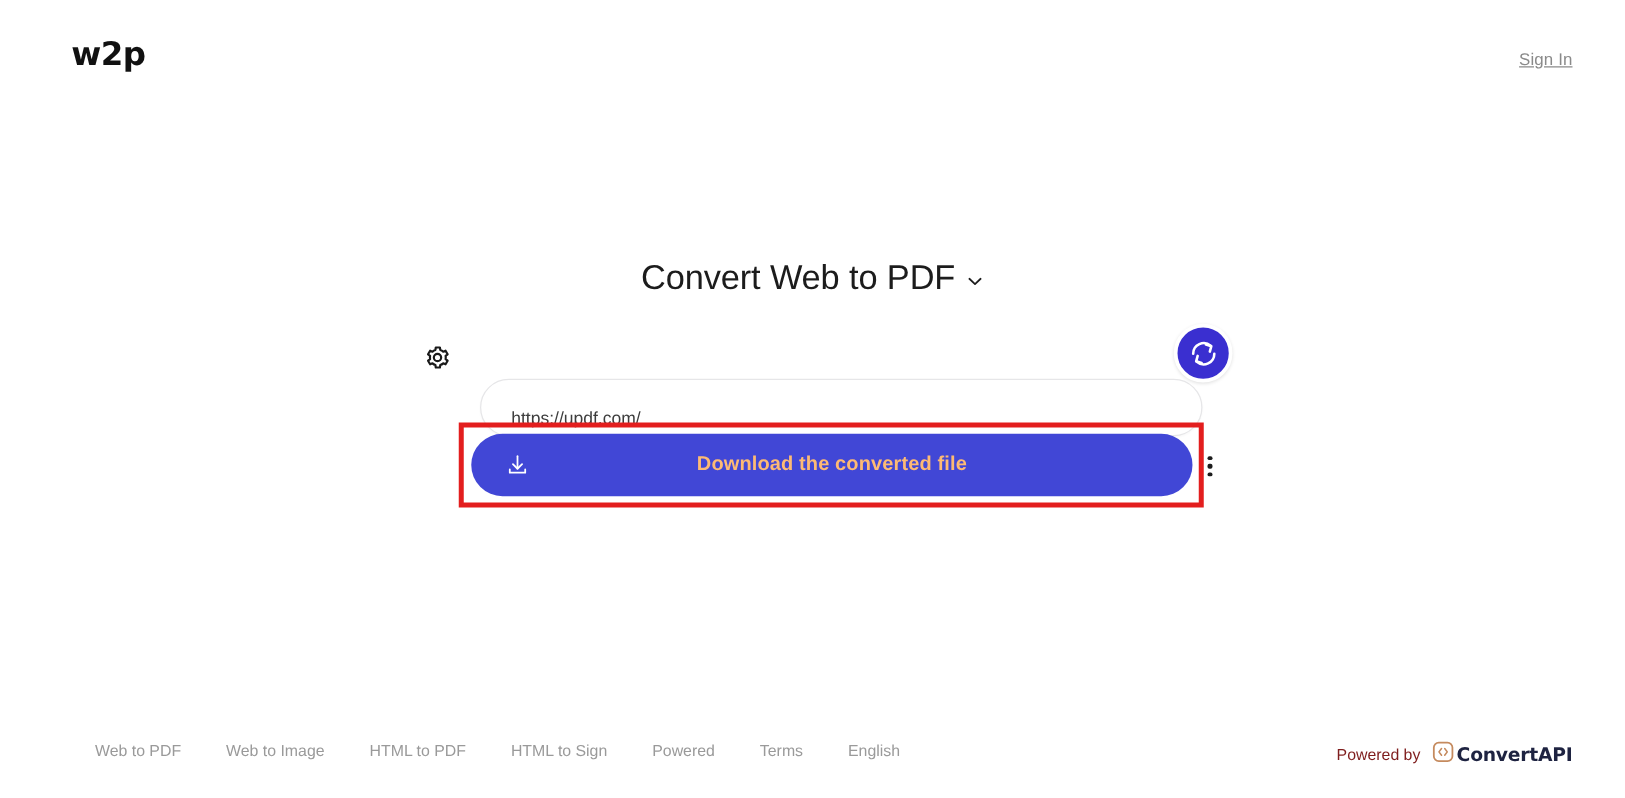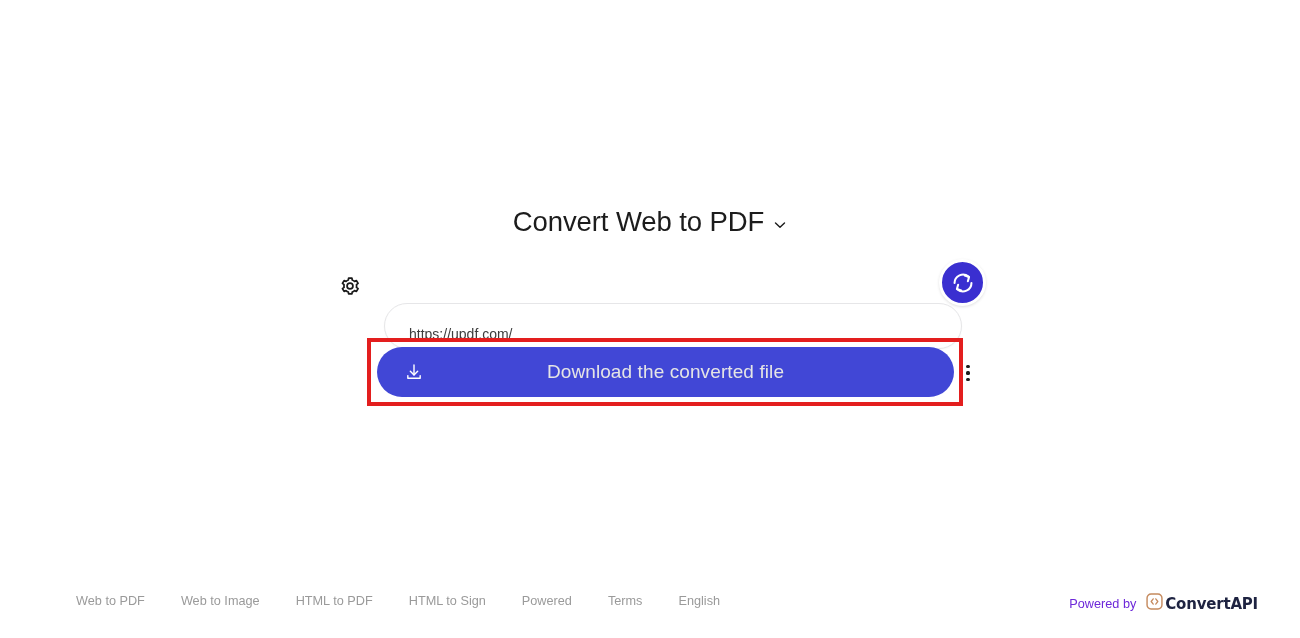"w2p" div.header { html: none -> <div> <div>w2p</div> <a>Sign In</a> </div> }
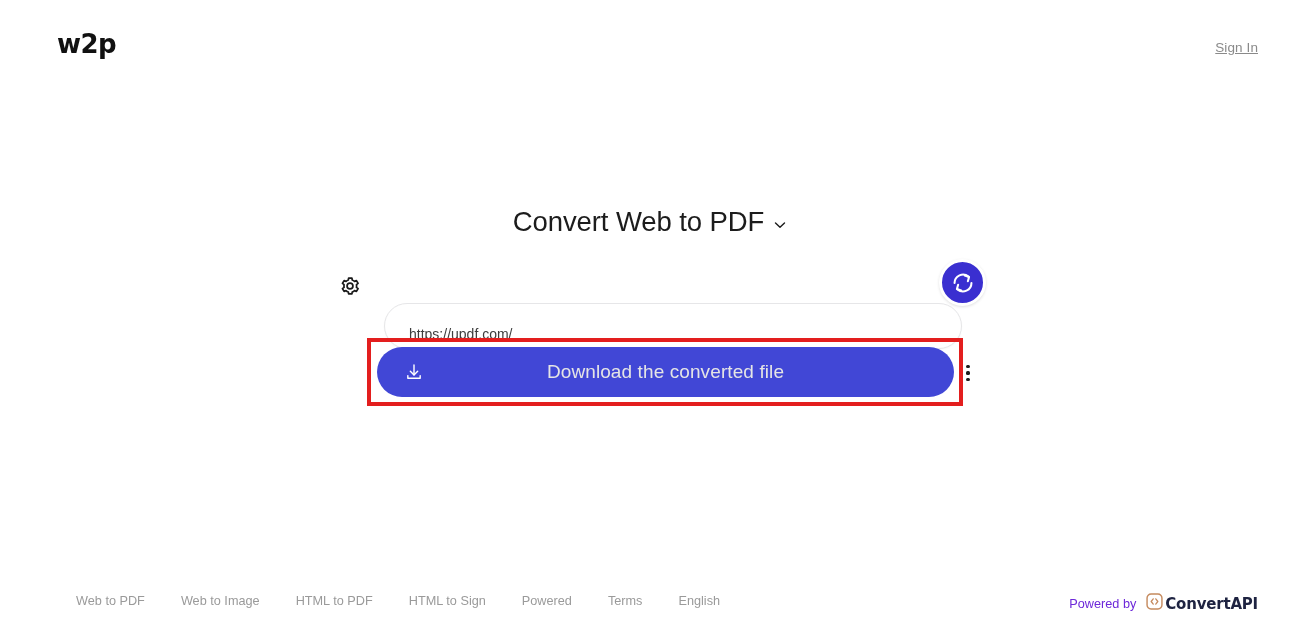"Download the converted file" .download-label { color: #e5e5e5 -> #fdba74; font-size: 19px -> 16px; font-weight: 400 -> 700 }
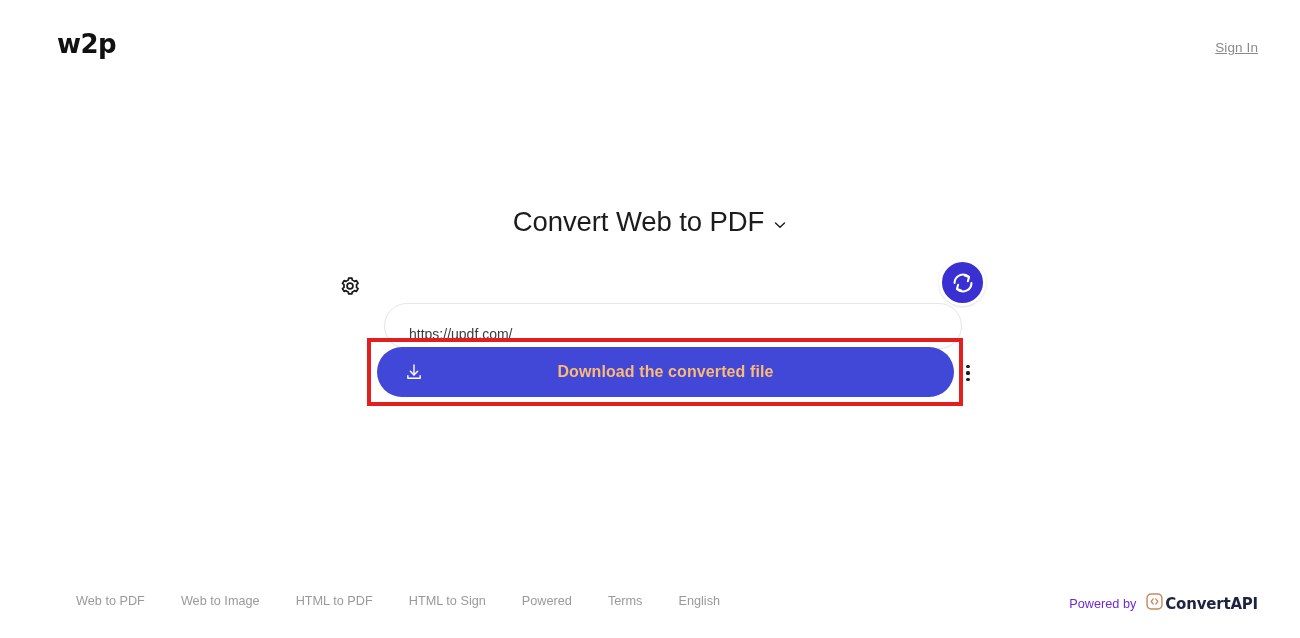"Powered by" .powered-text { color: #6d28d9 -> #7f1d1d }
